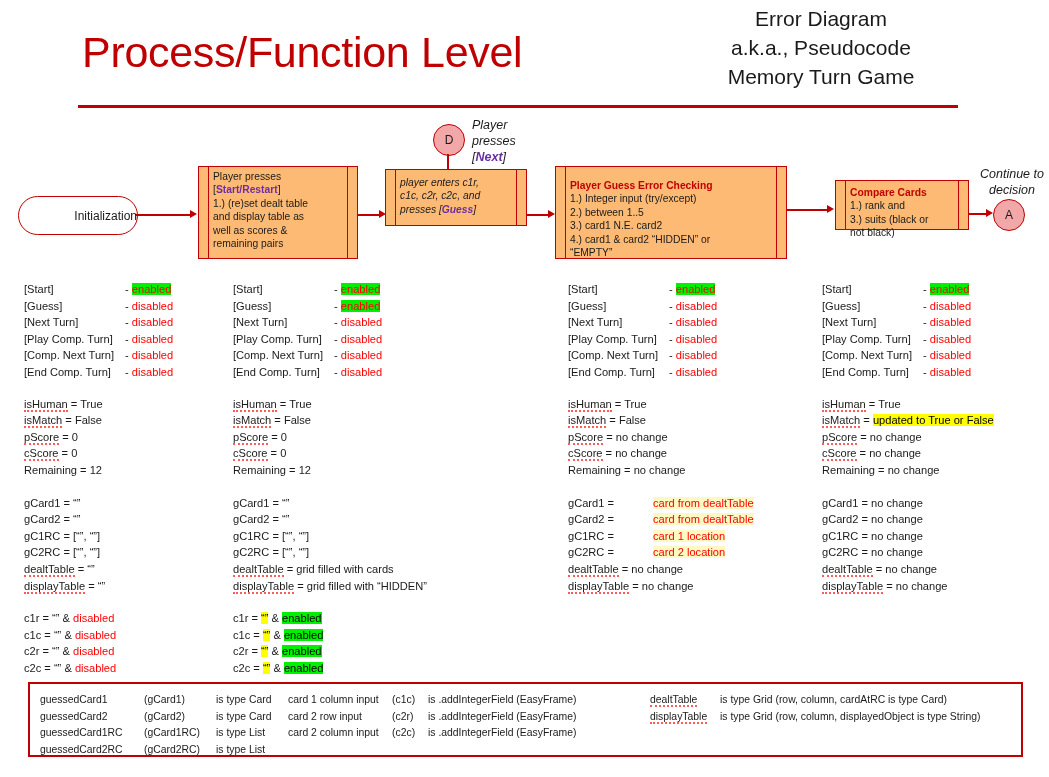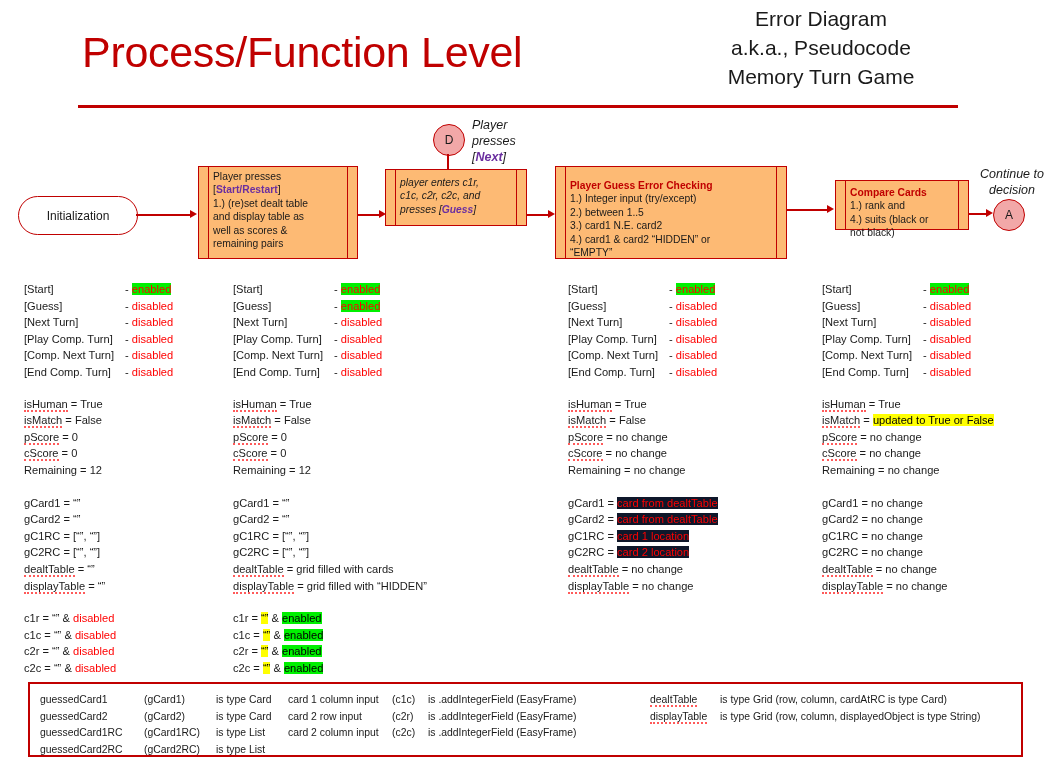"Initialization" .terminator { justify-content: center -> flex-end }
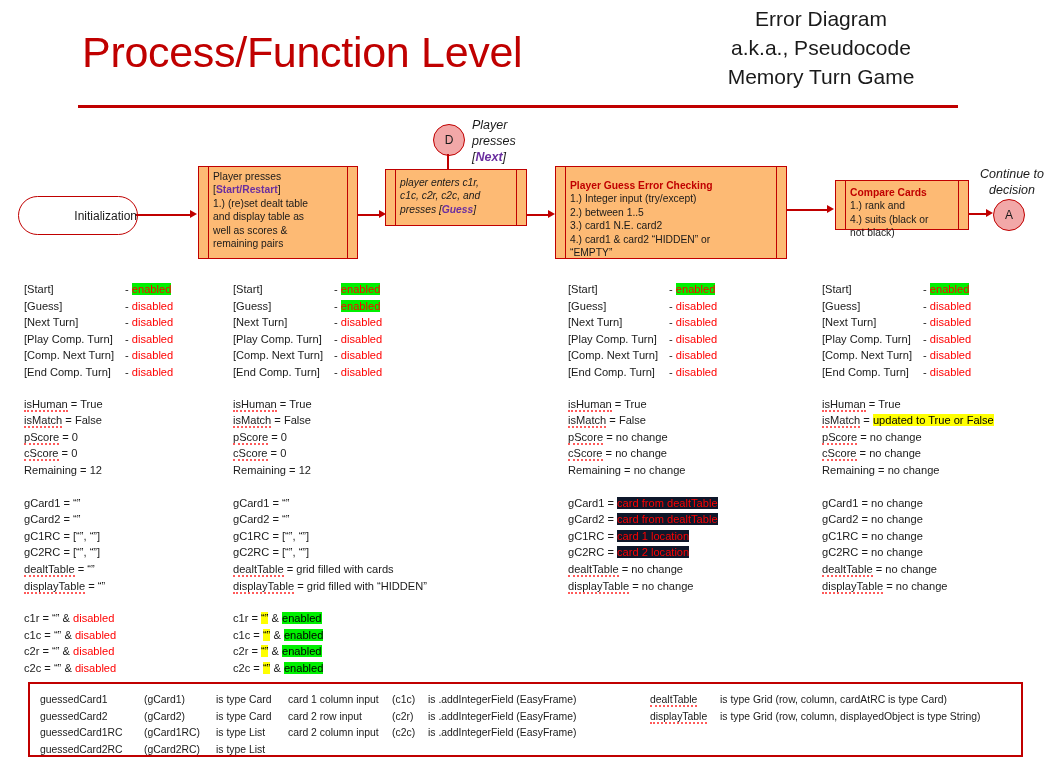"4.) suits (black or" div { text: 4 -> 3 }
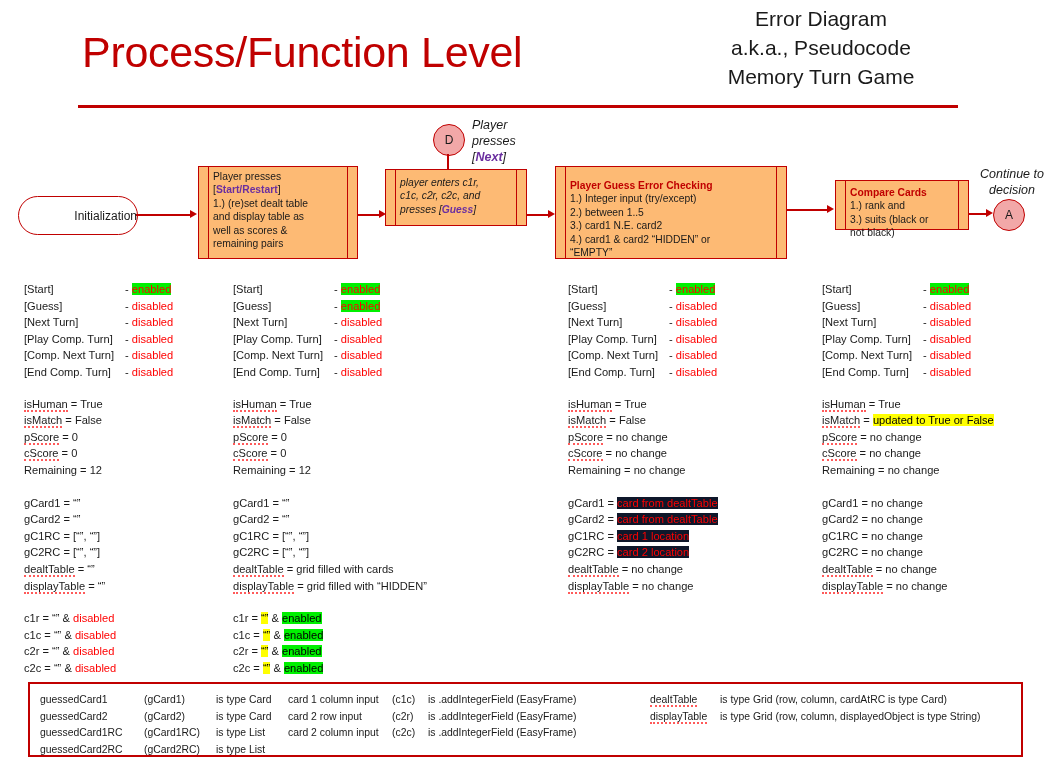"card from dealtTable" .hl-yellow { background: #0f172a -> #fef9c3; margin-left: none -> 36px }
